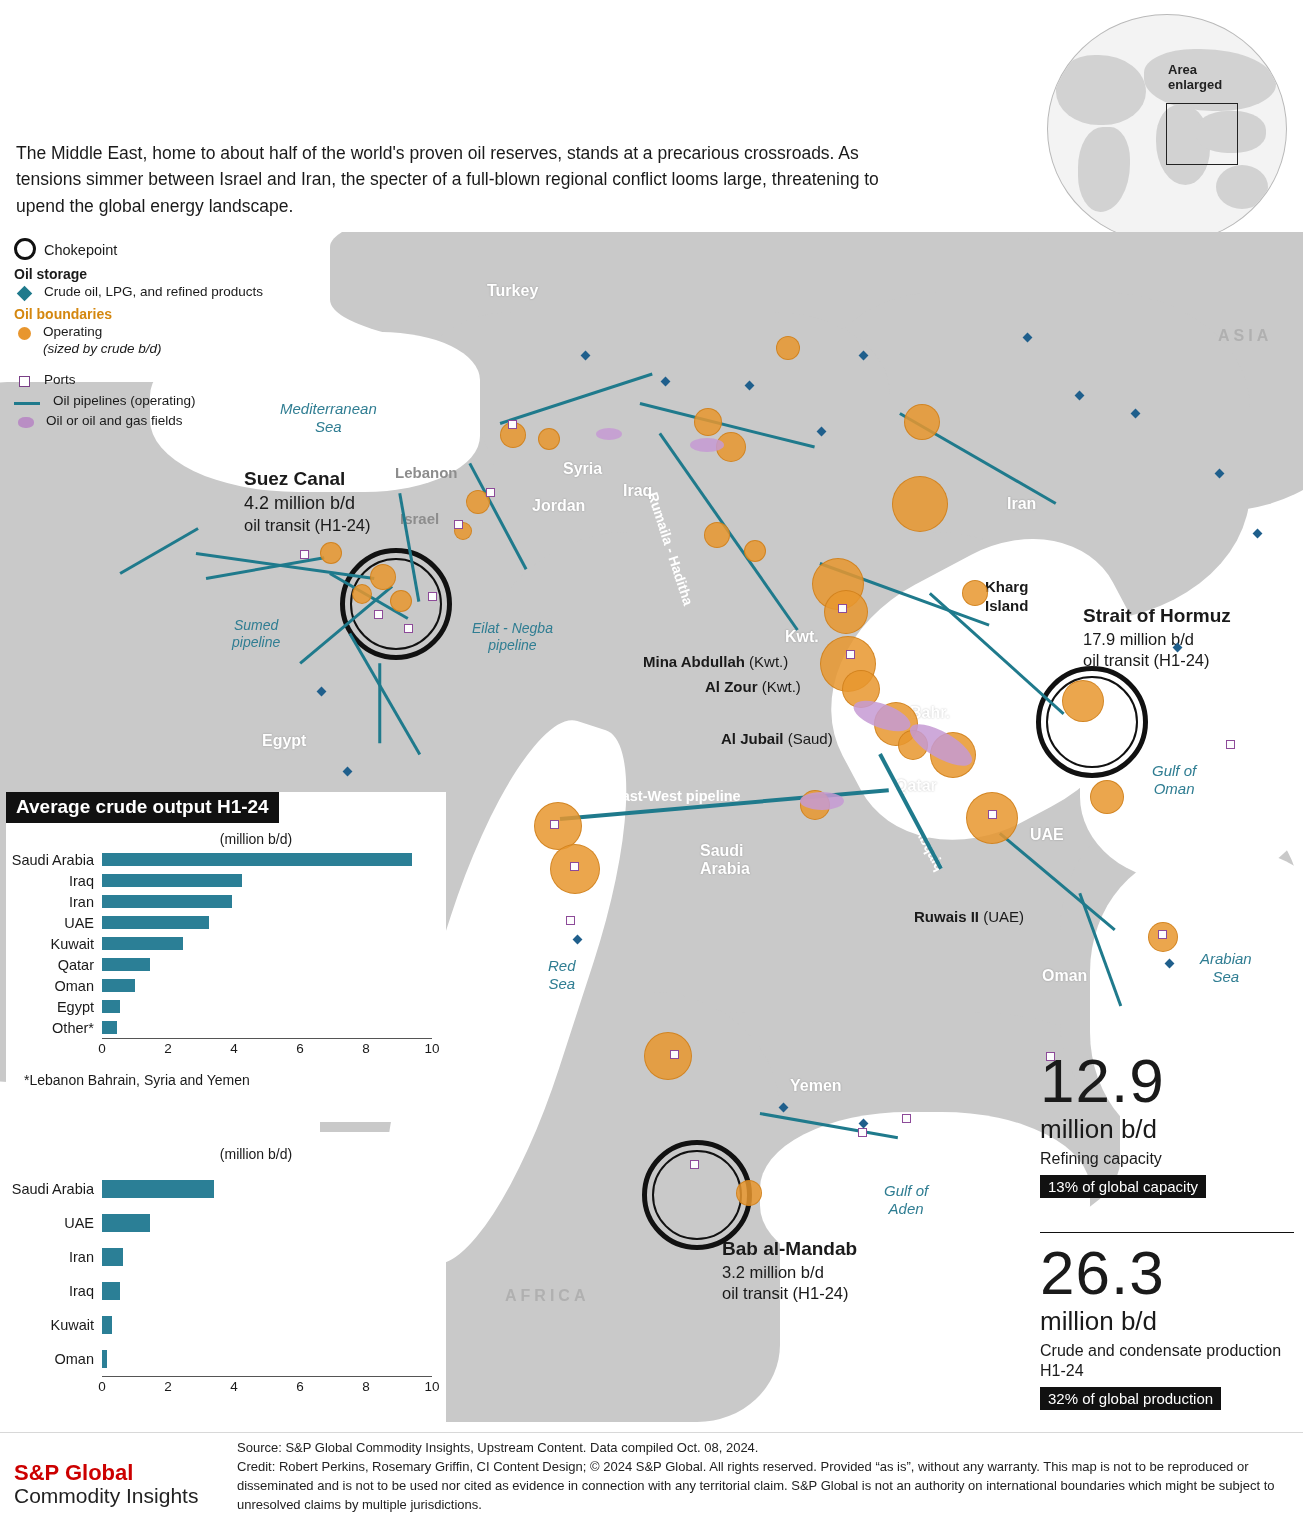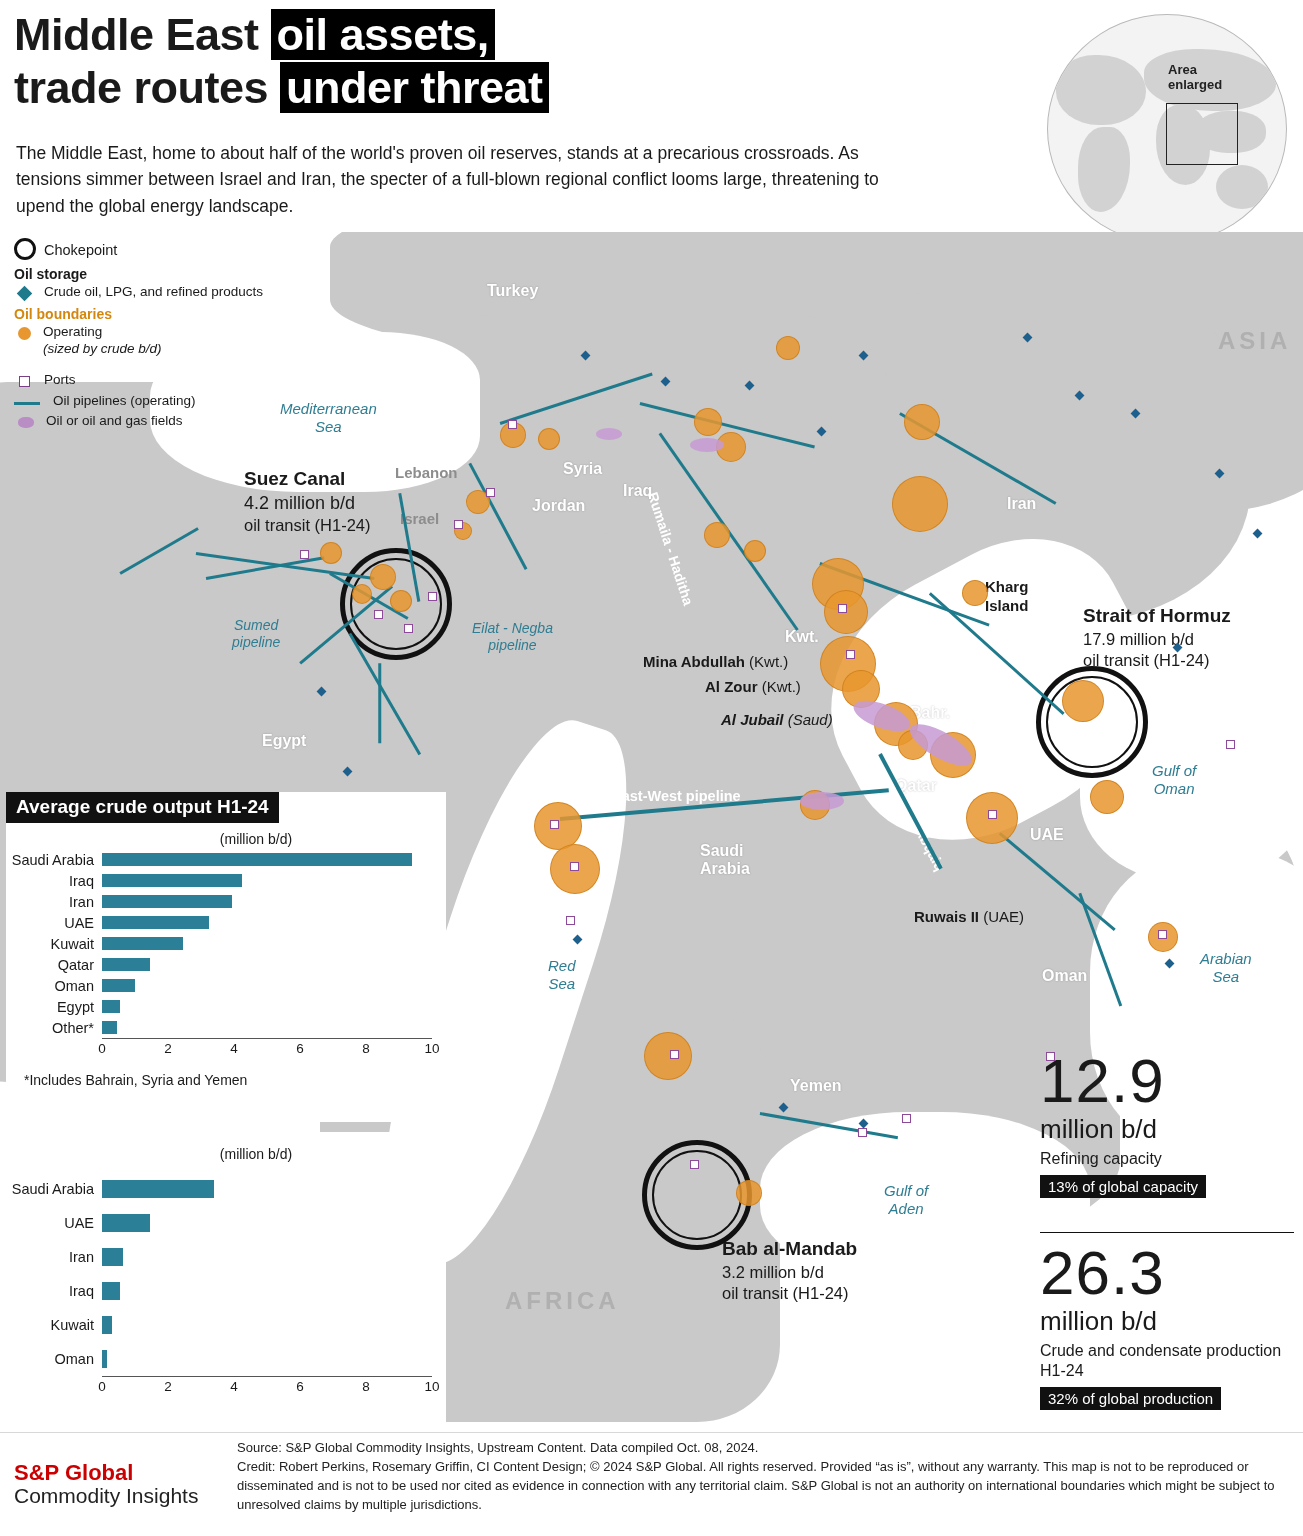"Middle East oil assets," div { html: <div> <span>Middle East </span><span>oil assets,</span><br> <span>trade routes </span><span>under threat</span> </div> -> none }
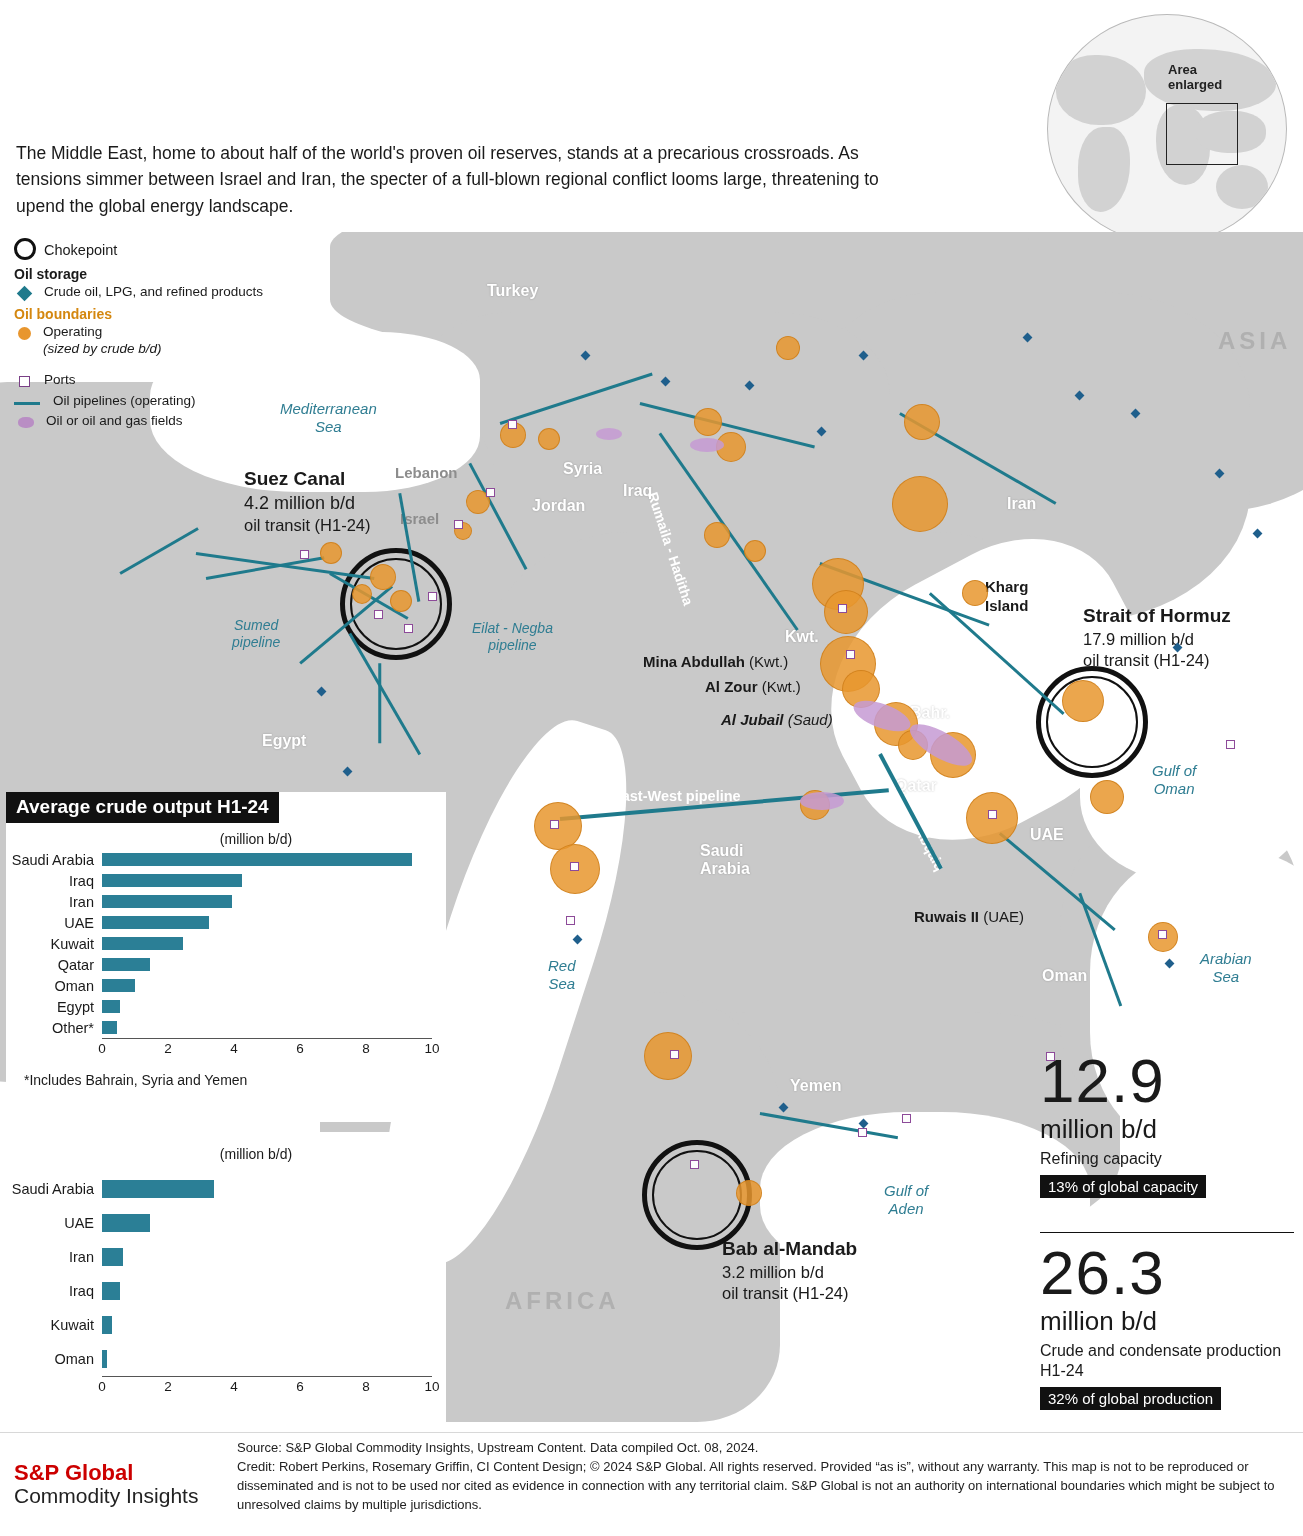"ASIA" .region-label { font-size: 24px -> 16px }
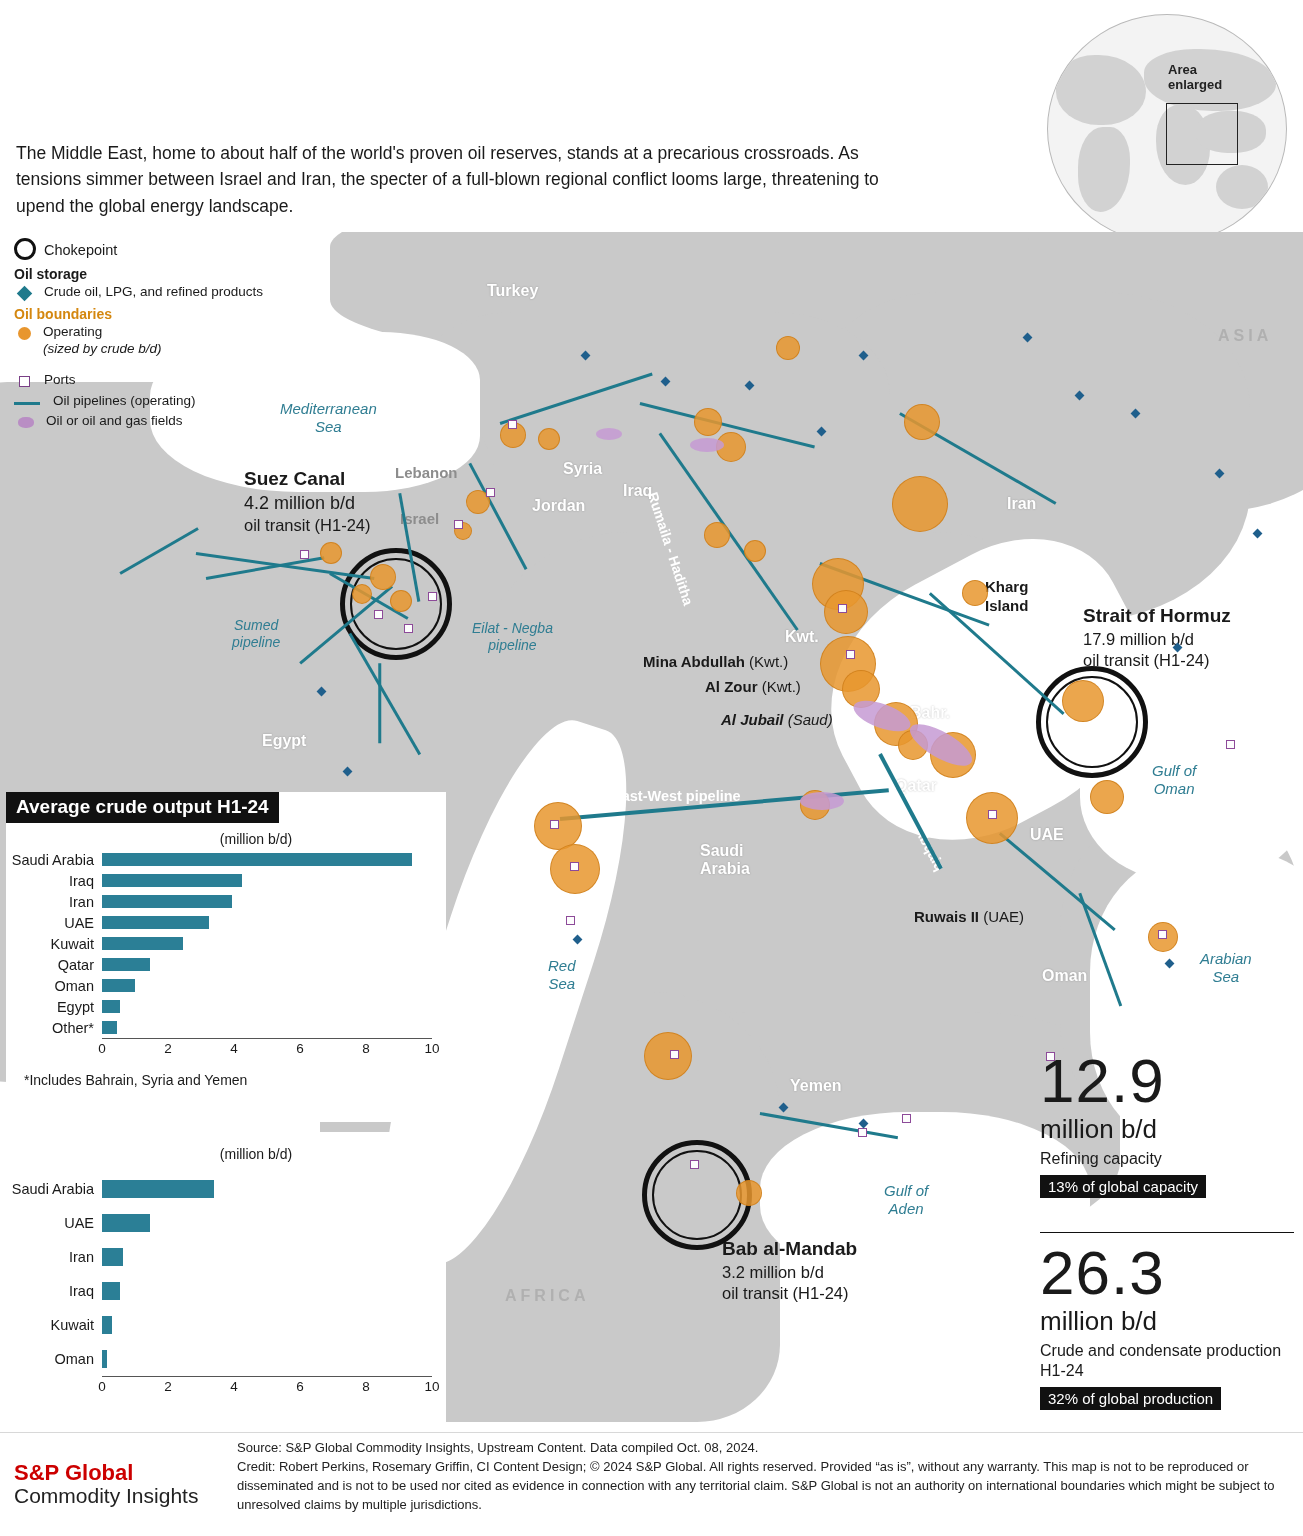"Al Jubail (Saud)" div.callout { font-style: italic -> none; top: 478px -> 497px }
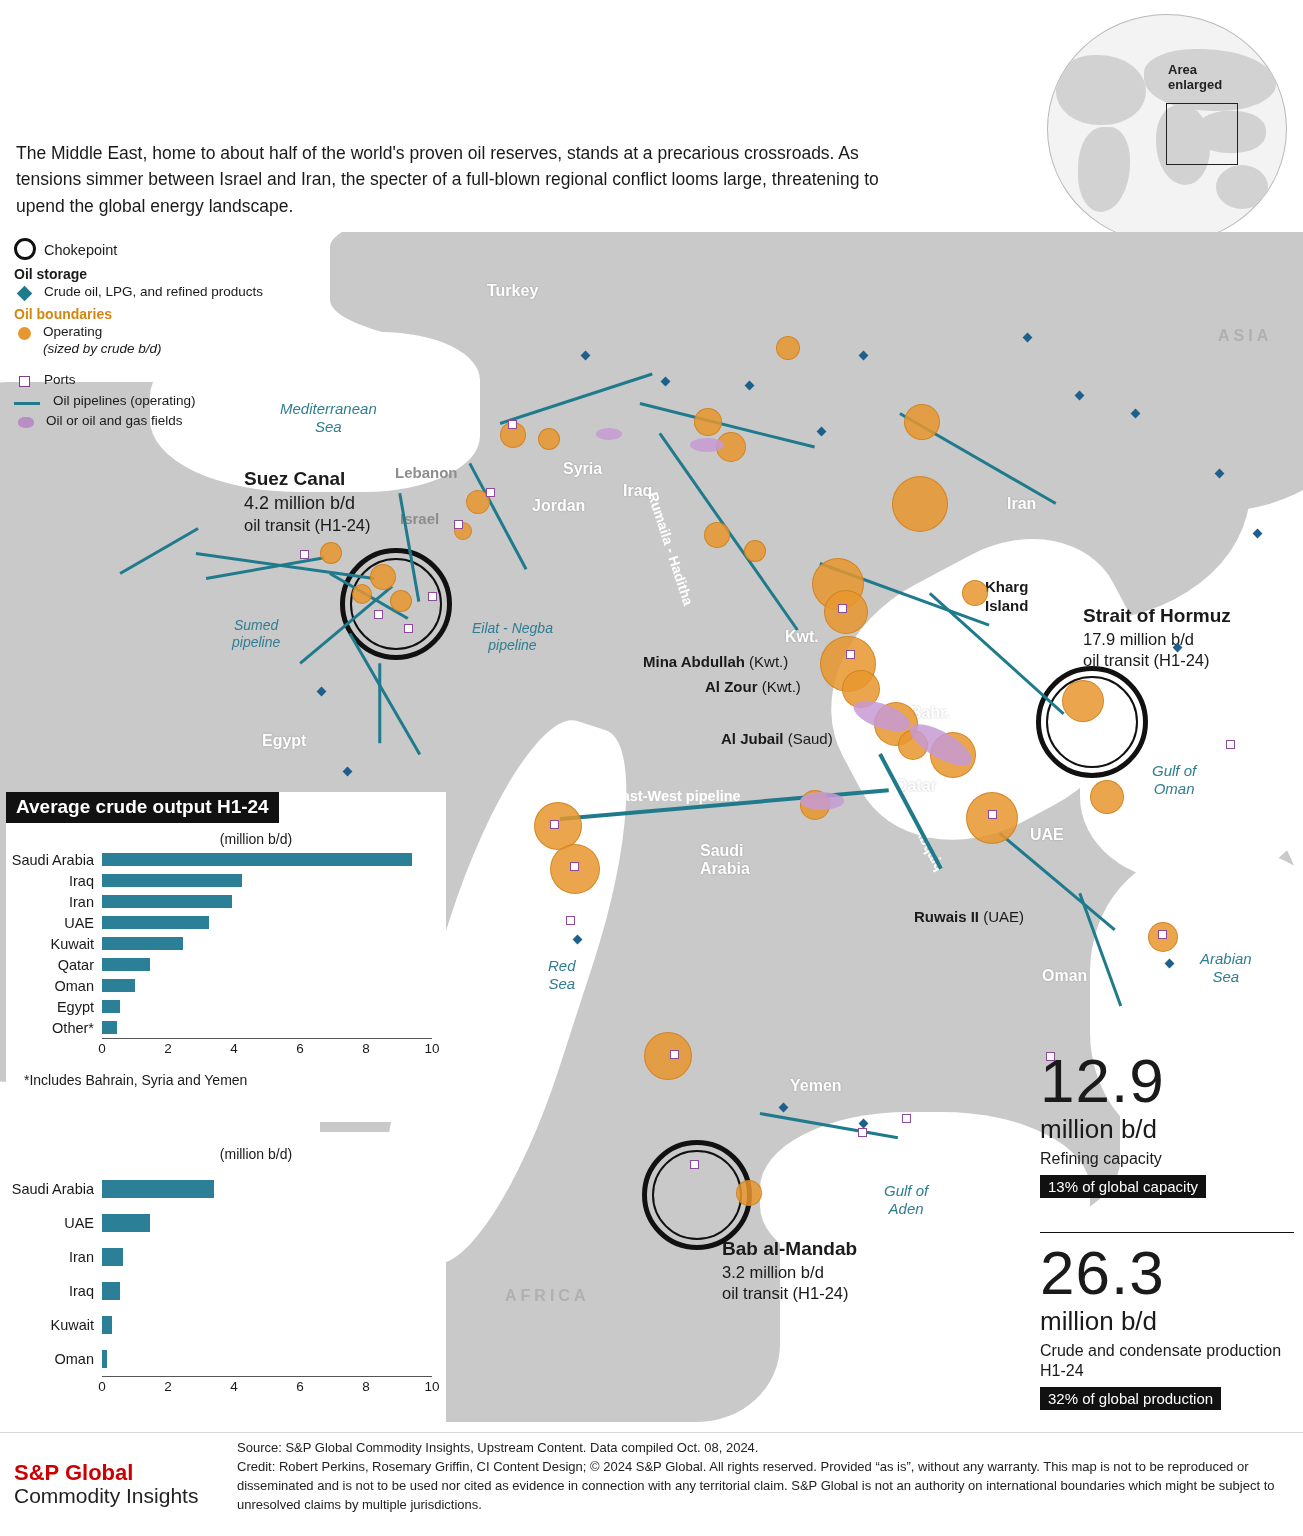"*Includes Bahrain, Syria and Yemen" div.footnote { text: Includes -> Lebanon }
